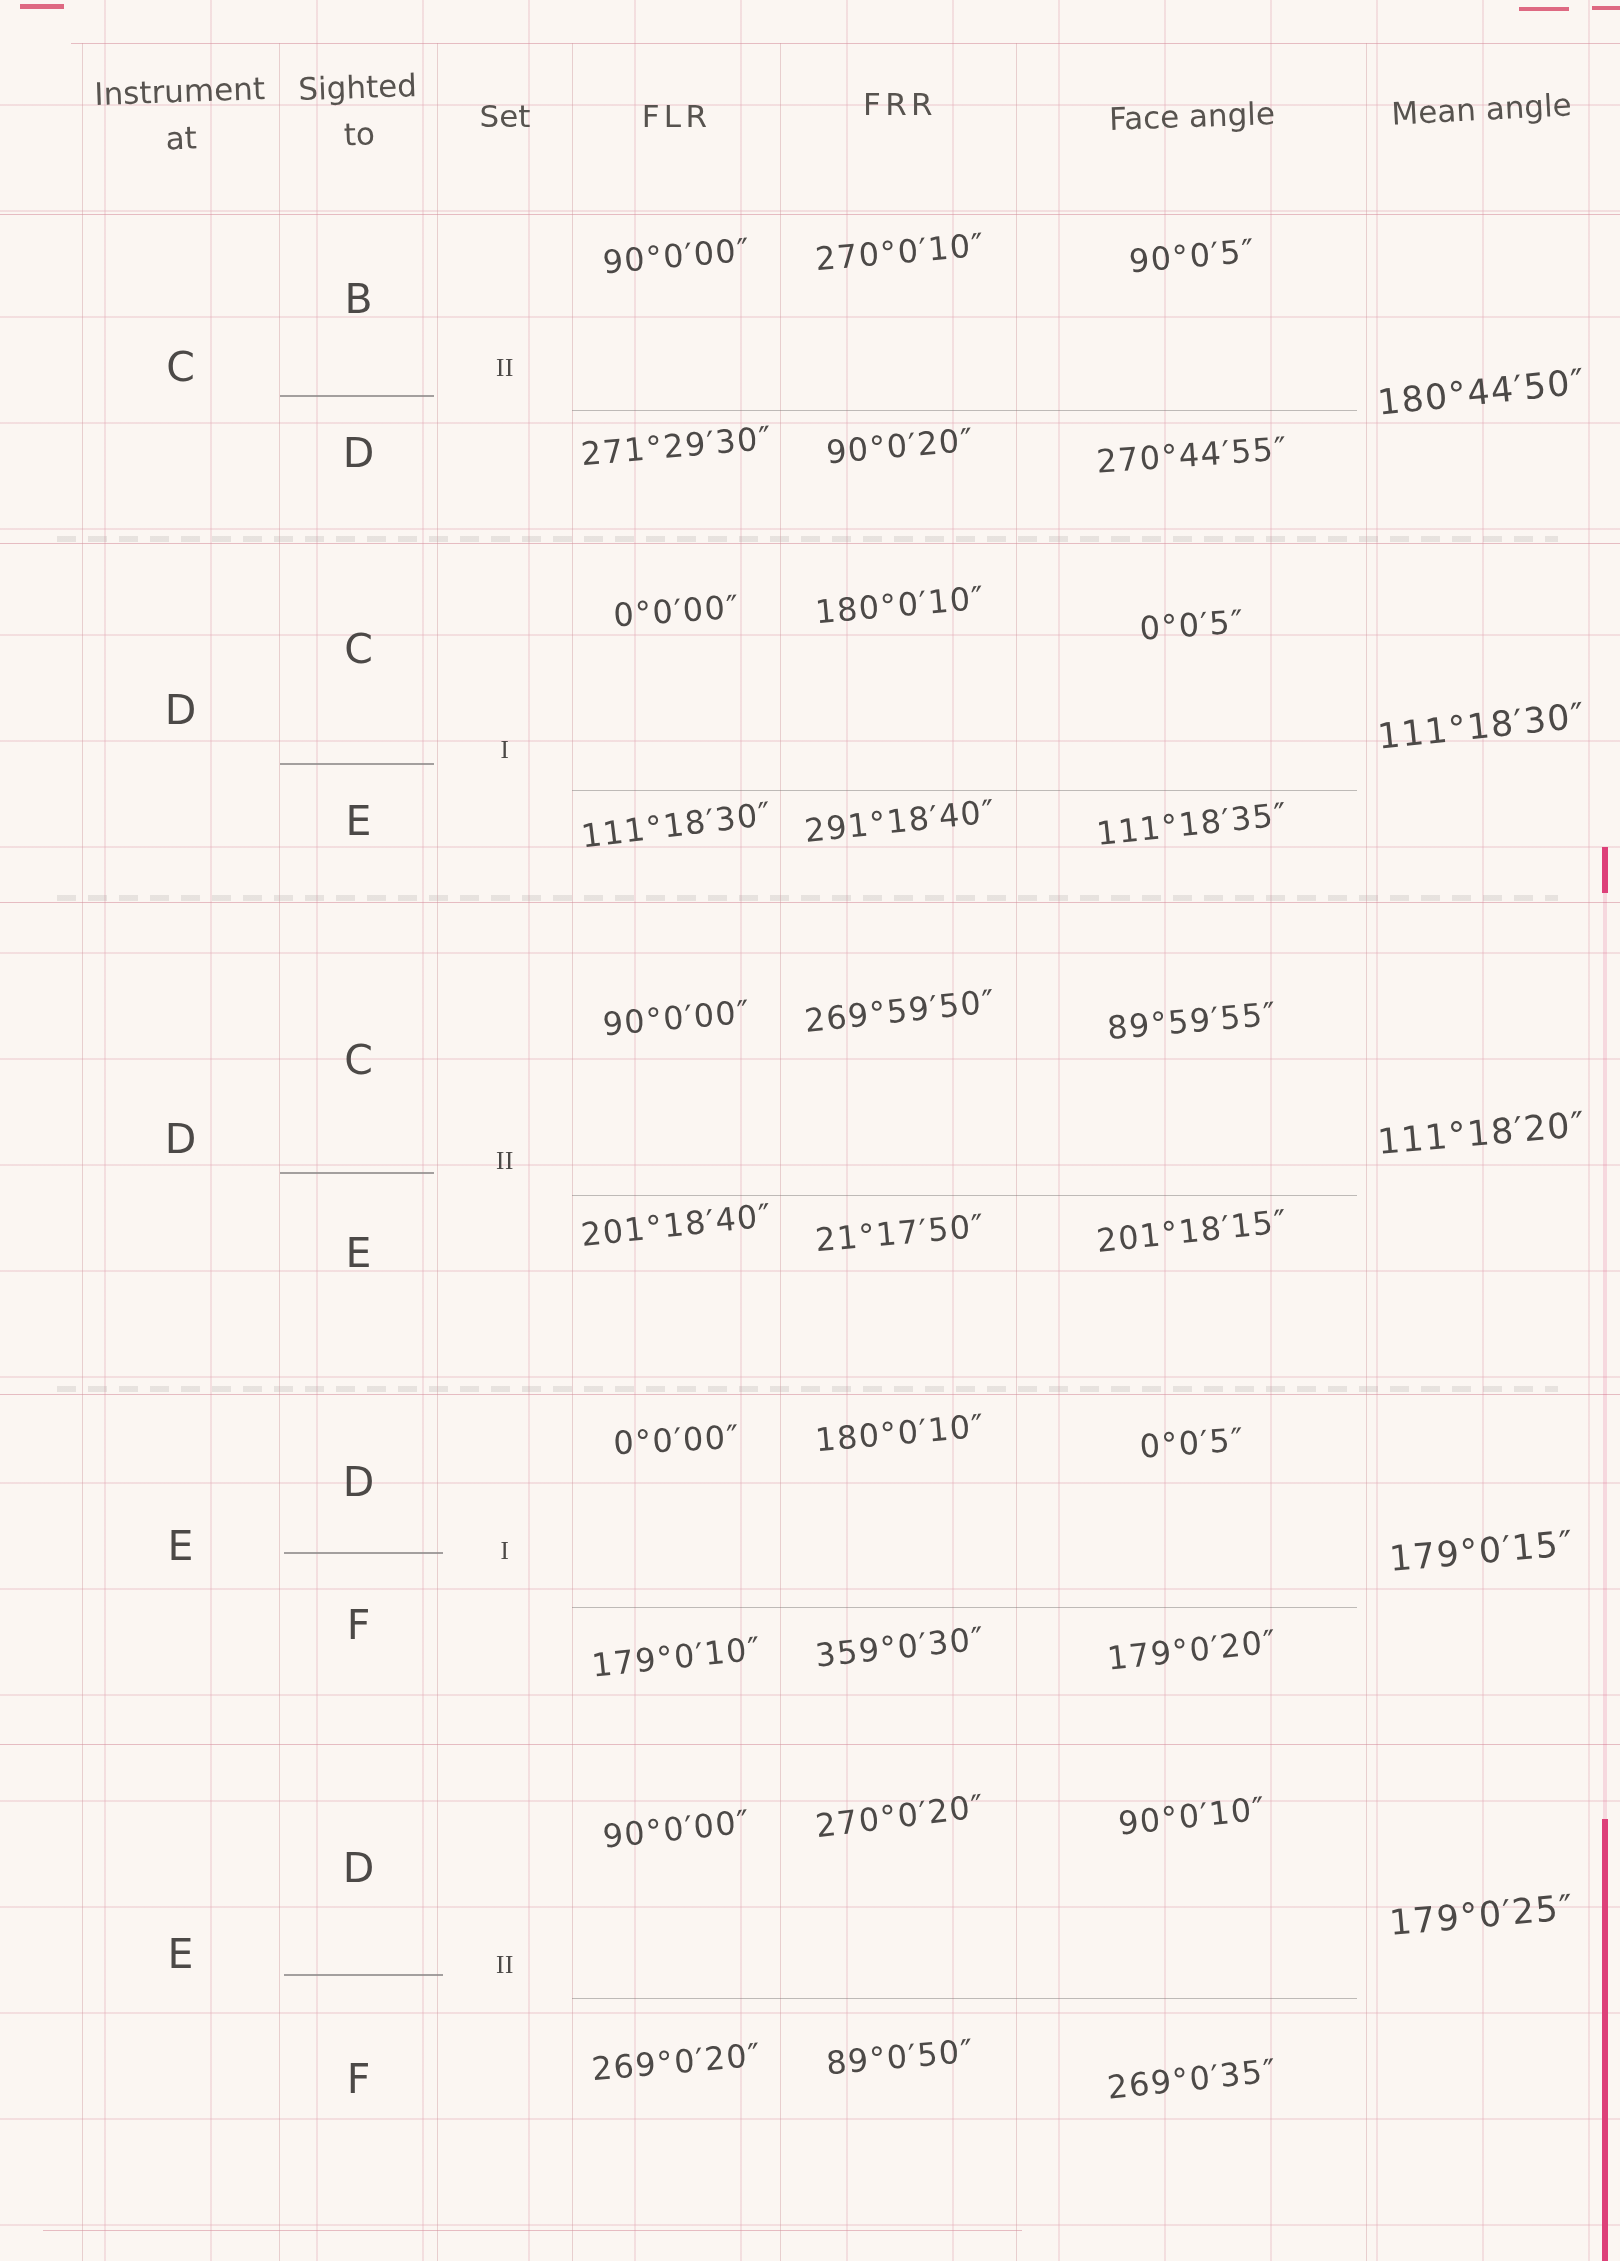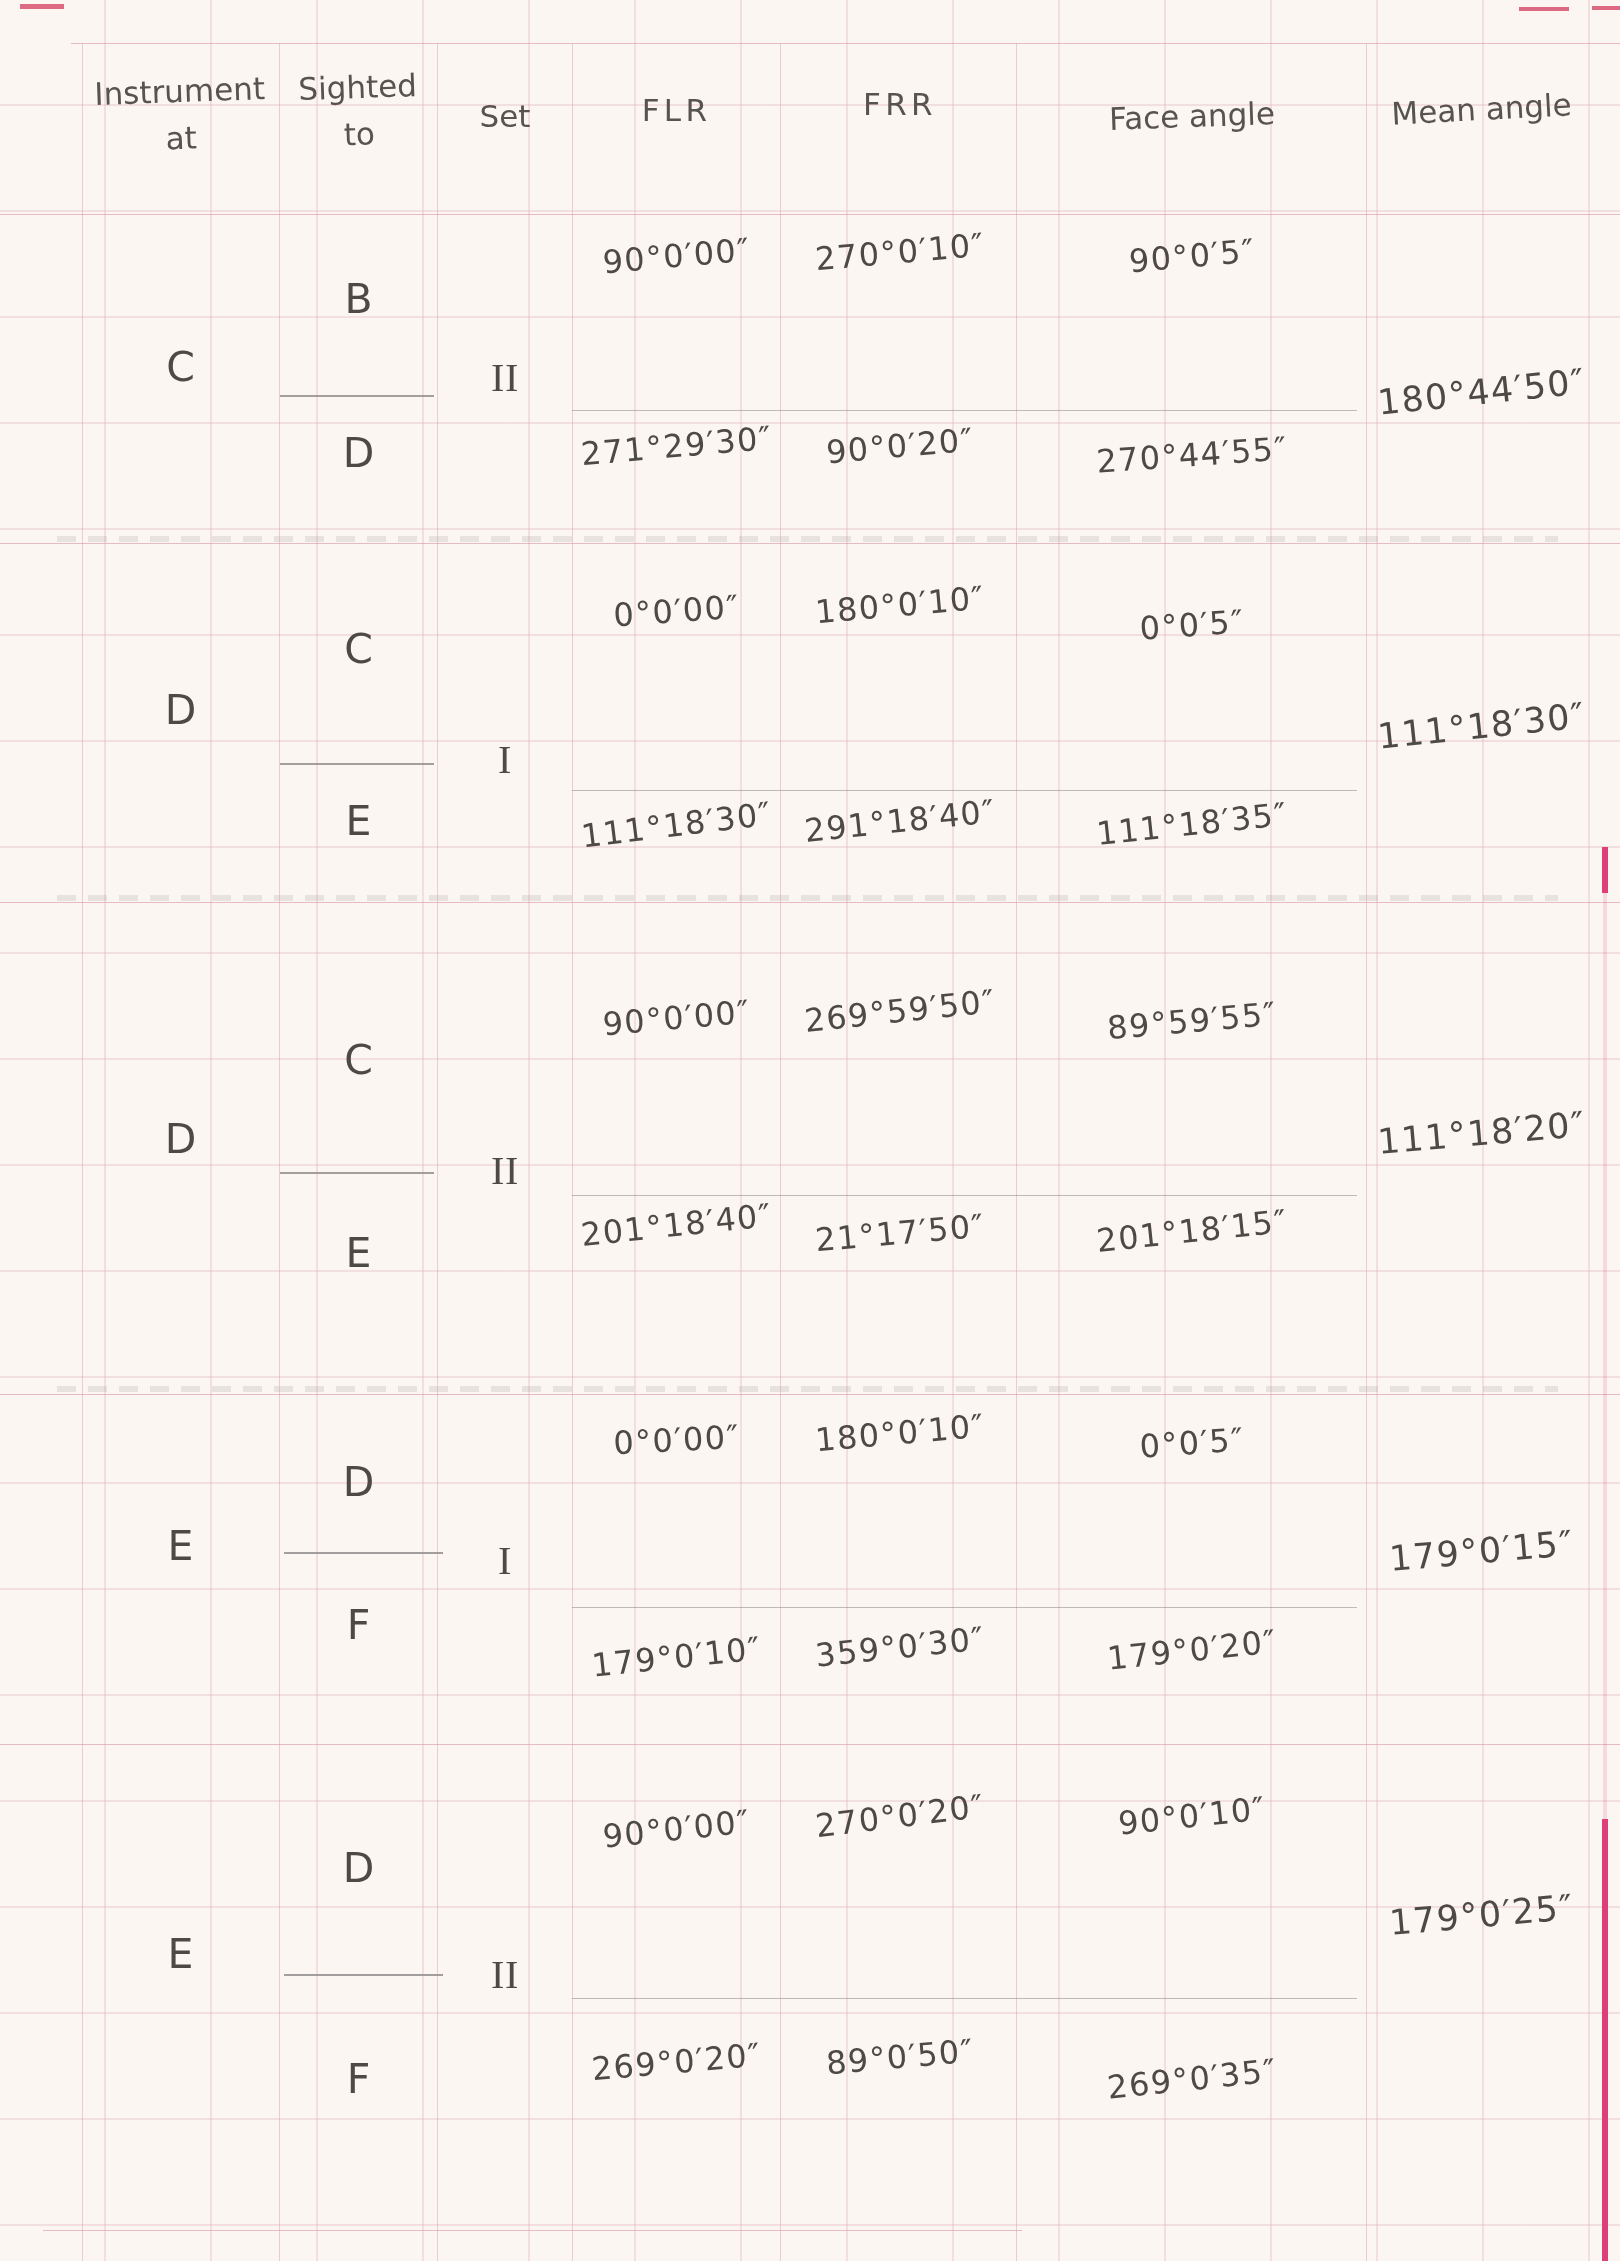"FLR" div.cell { top: 87px -> 93px }
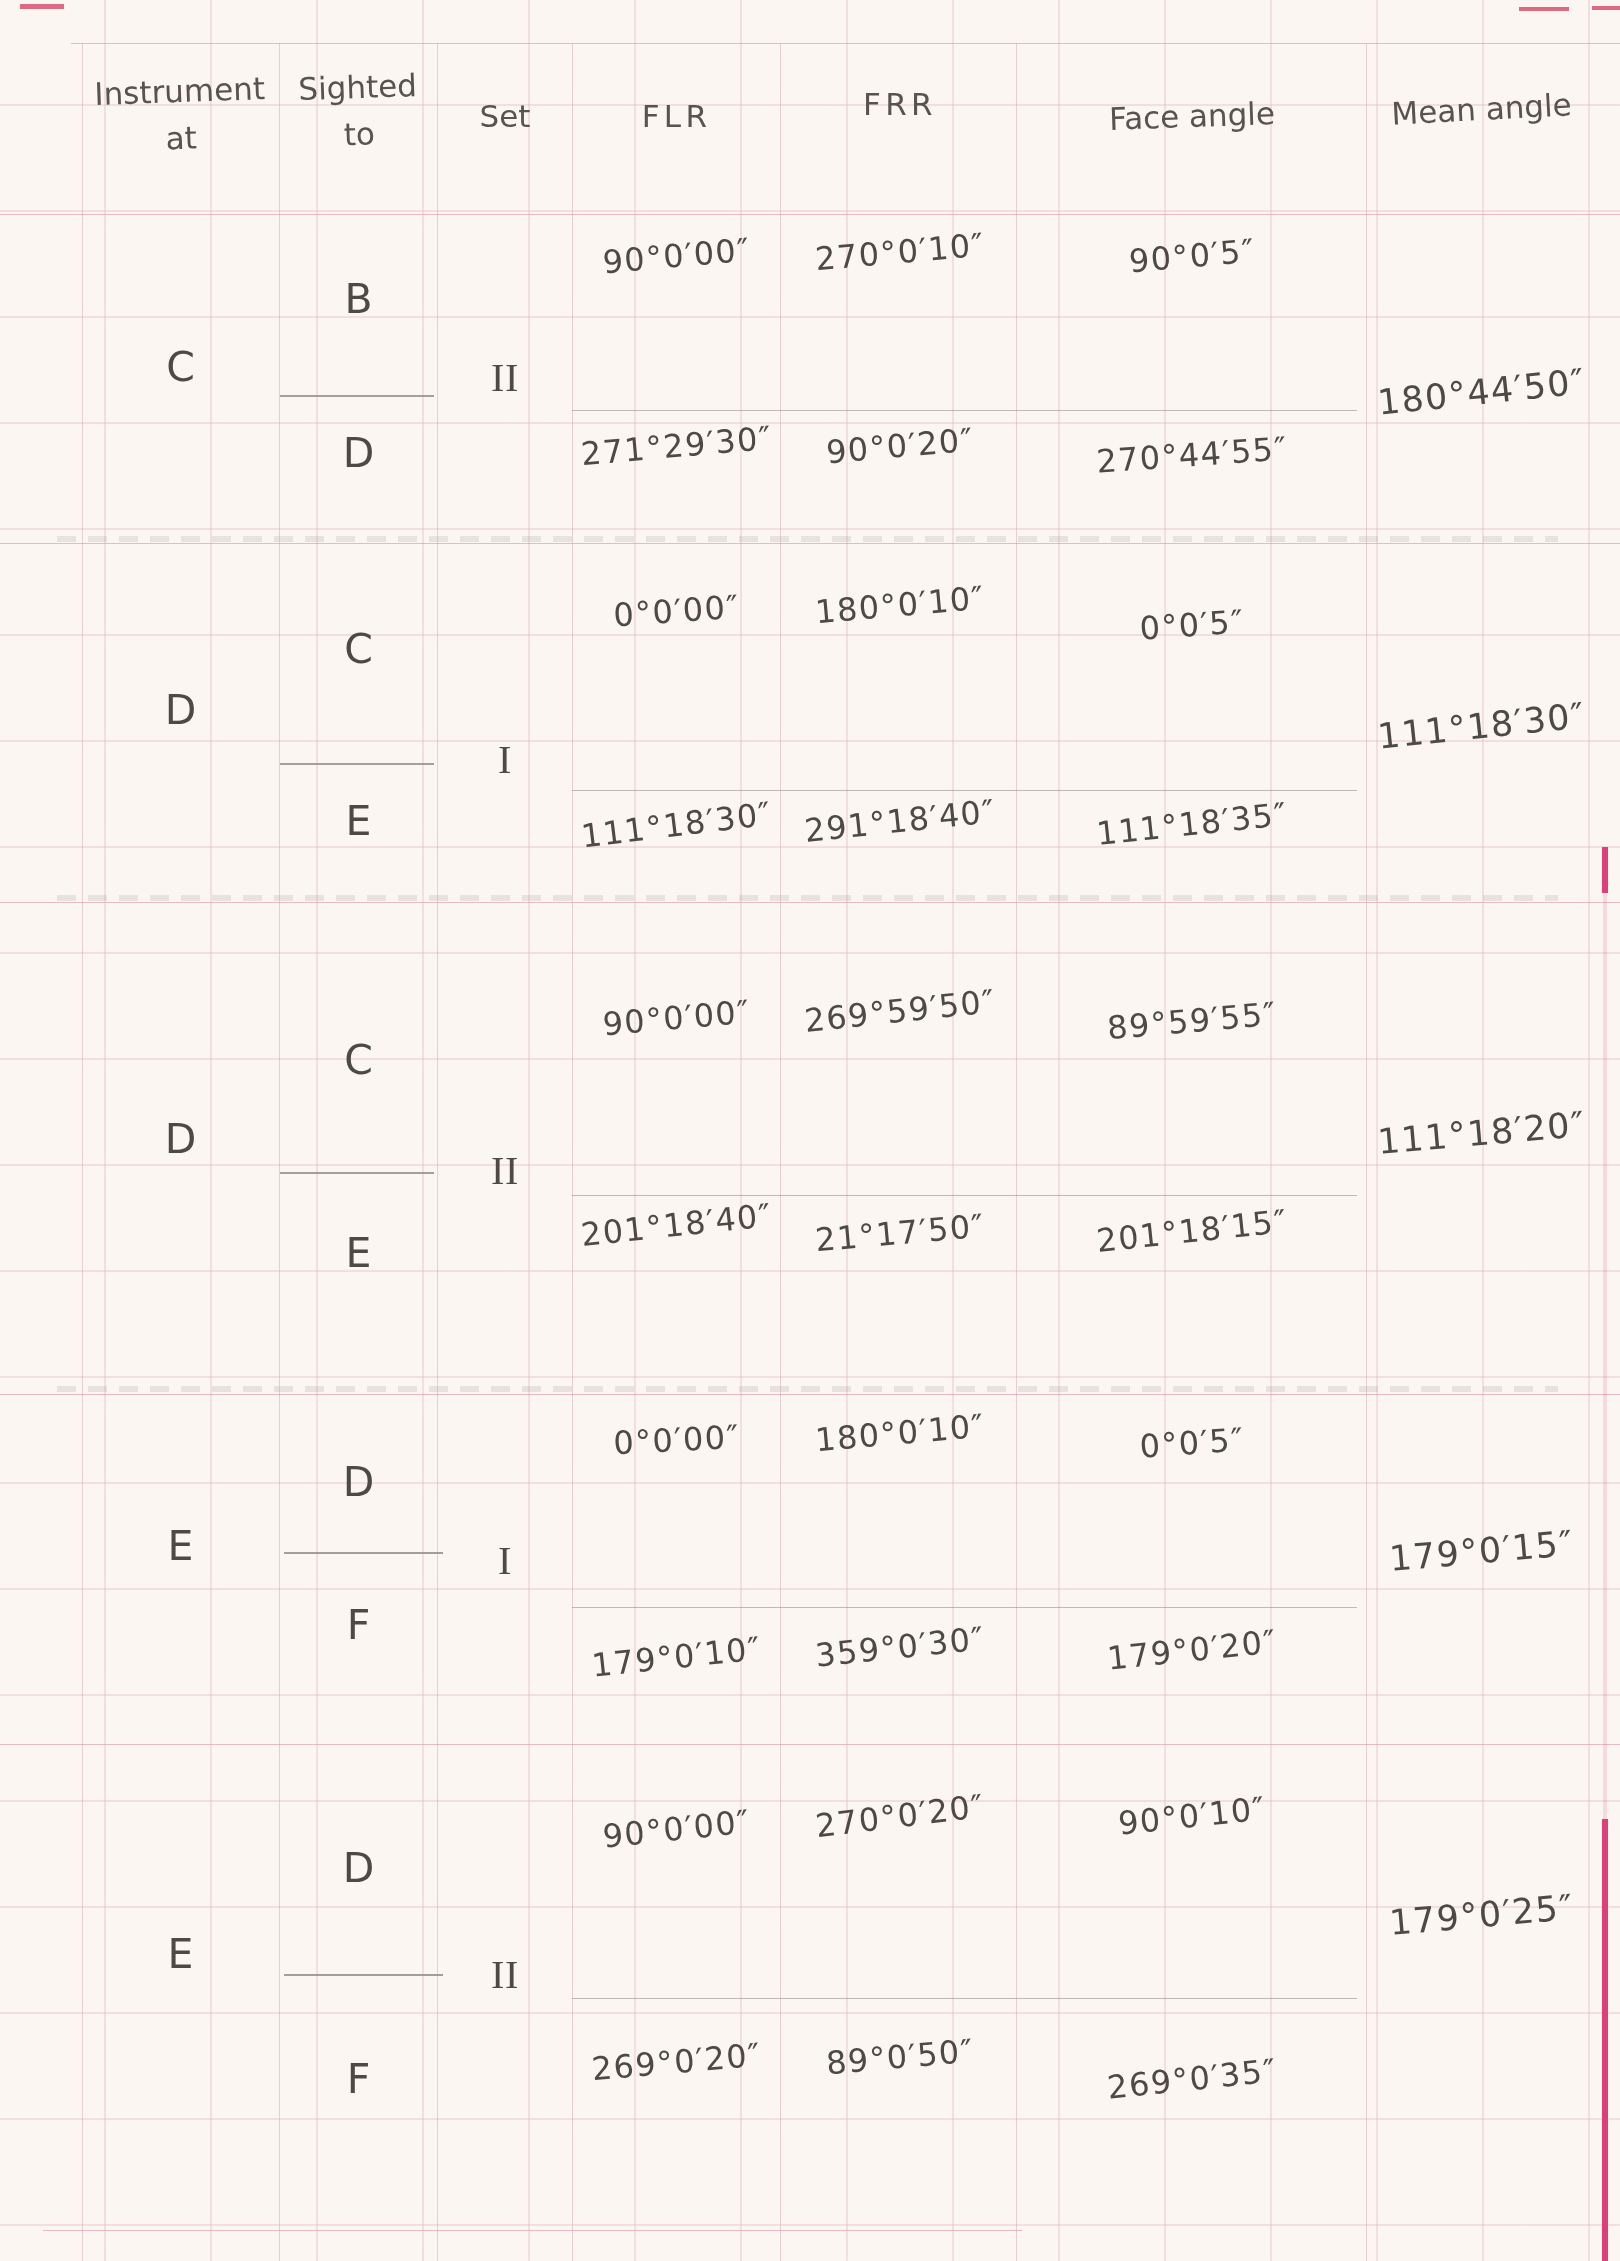"II" .setnum { font-size: 40px -> 25px }
